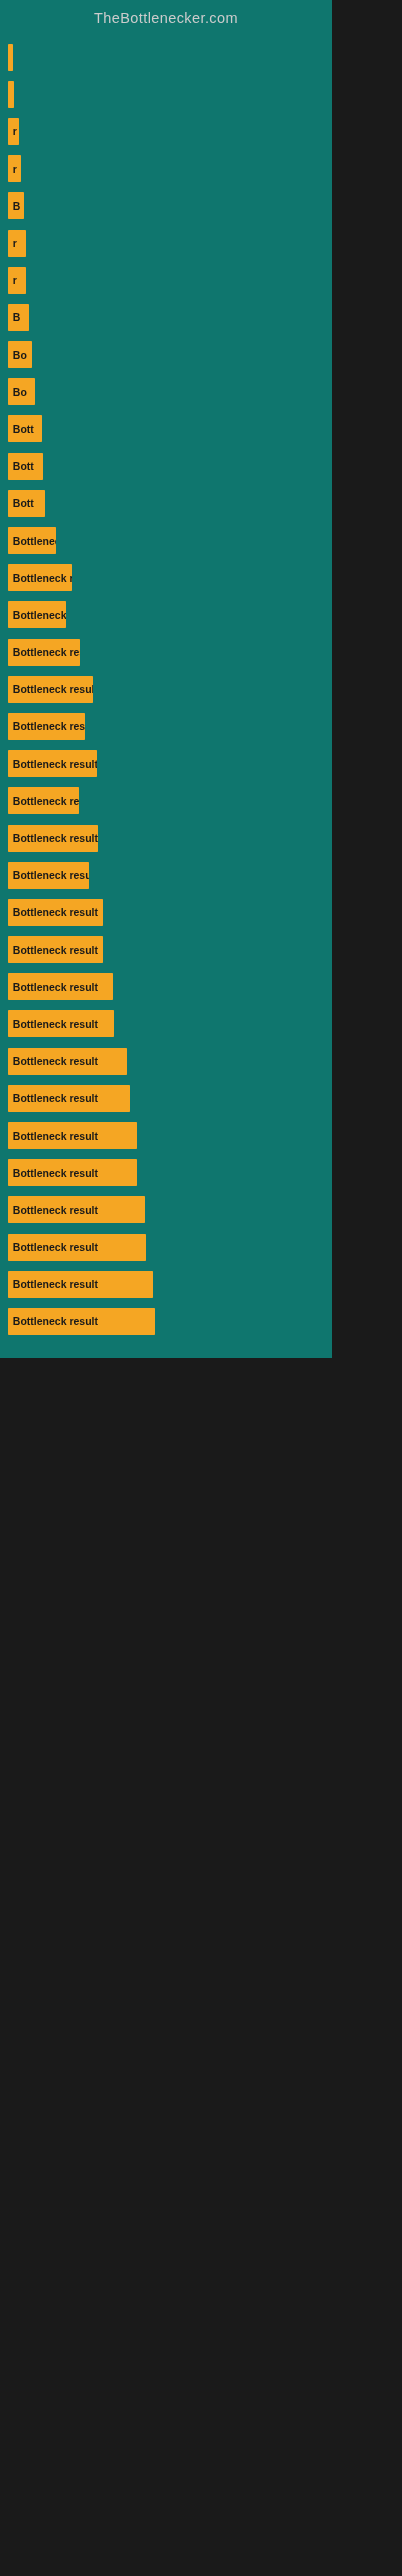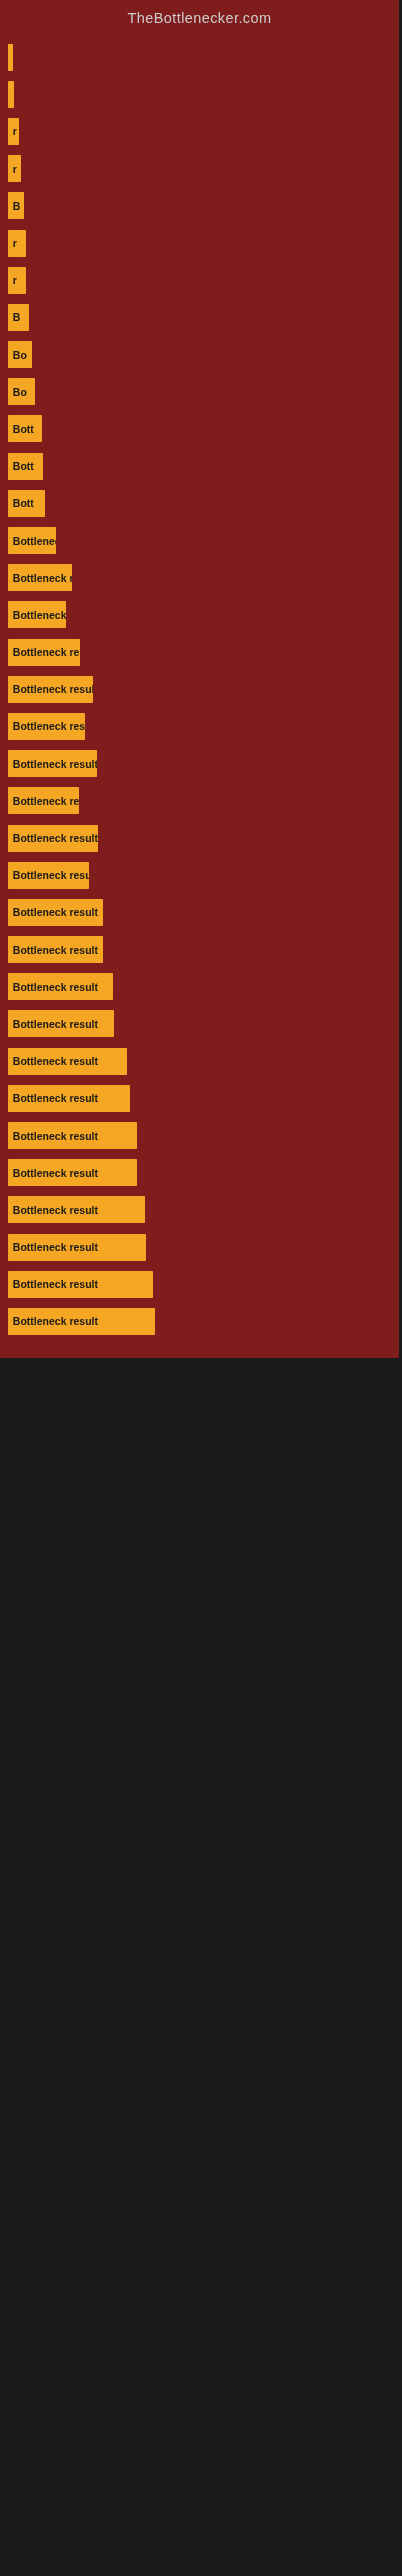"TheBottlenecker.com" .page-container { background-color: #7f1d1d -> #0f766e; width: 399px -> 332px }
